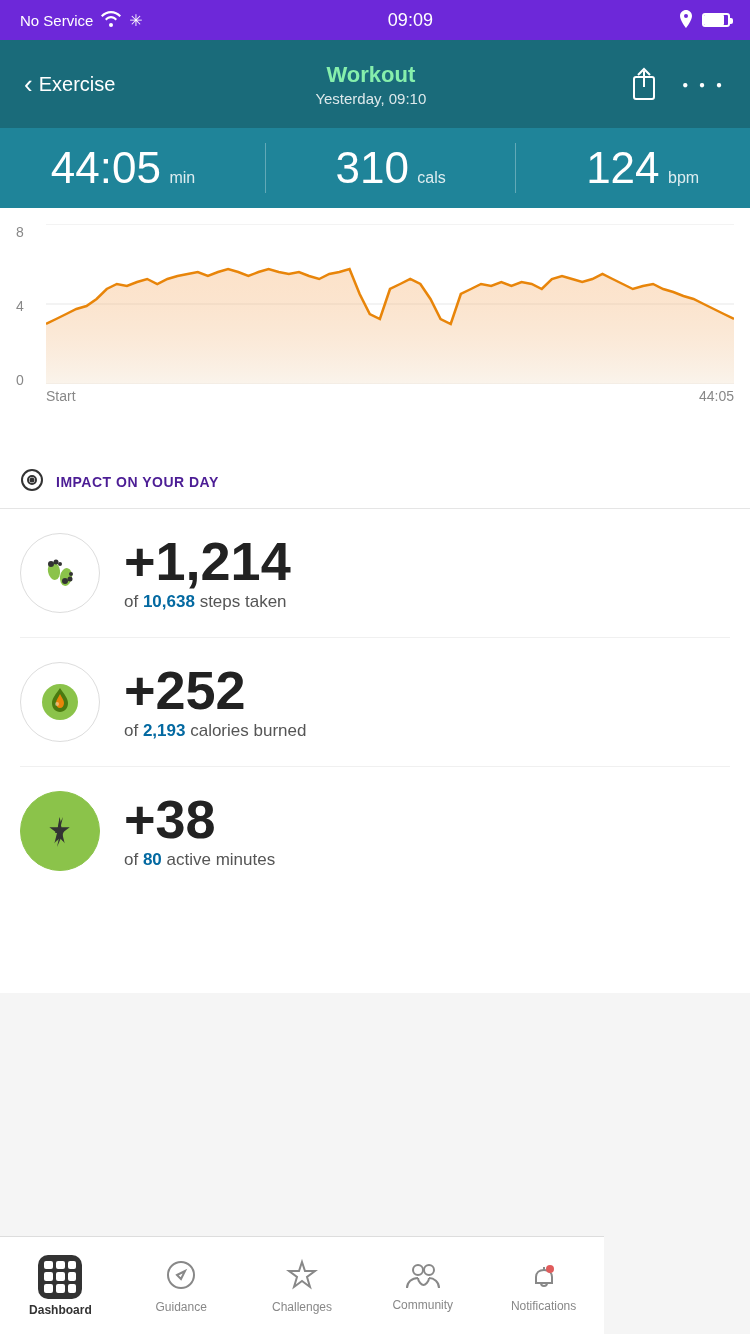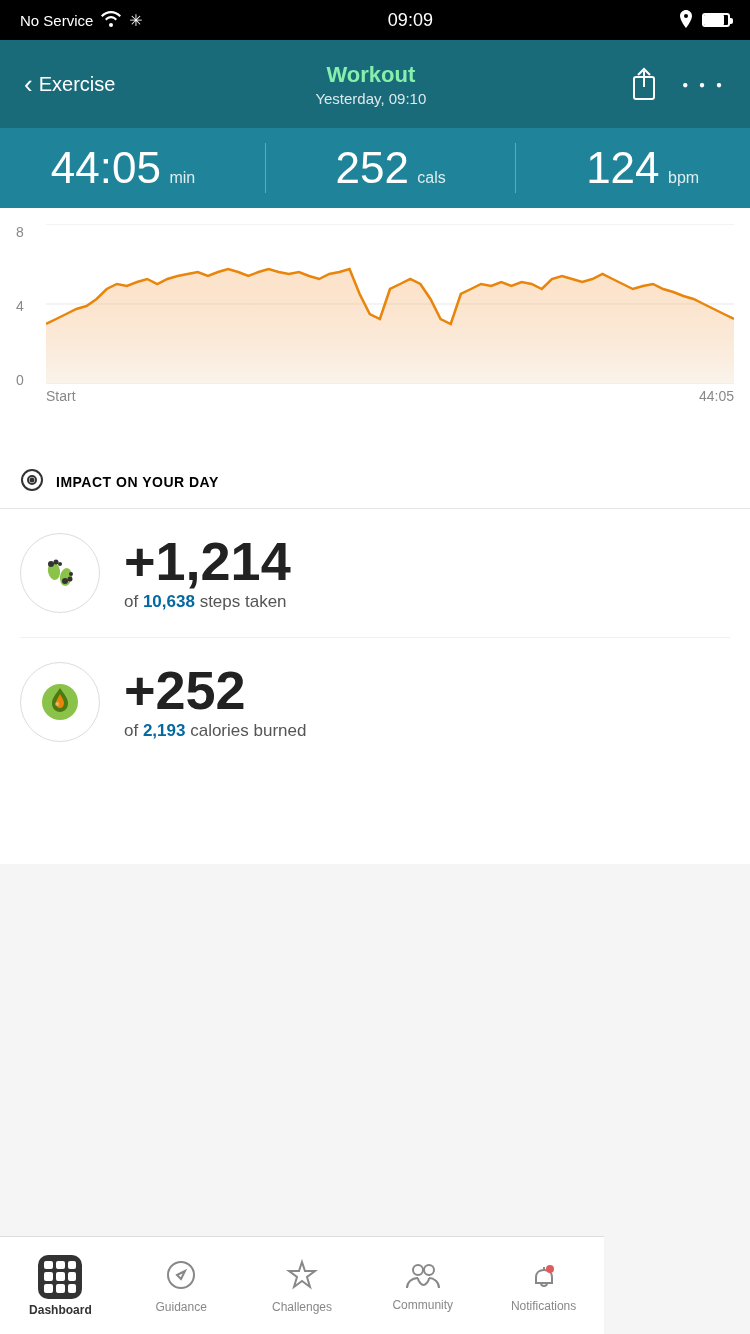"No Service" .status-bar { background: #000000 -> #6d28d9 }
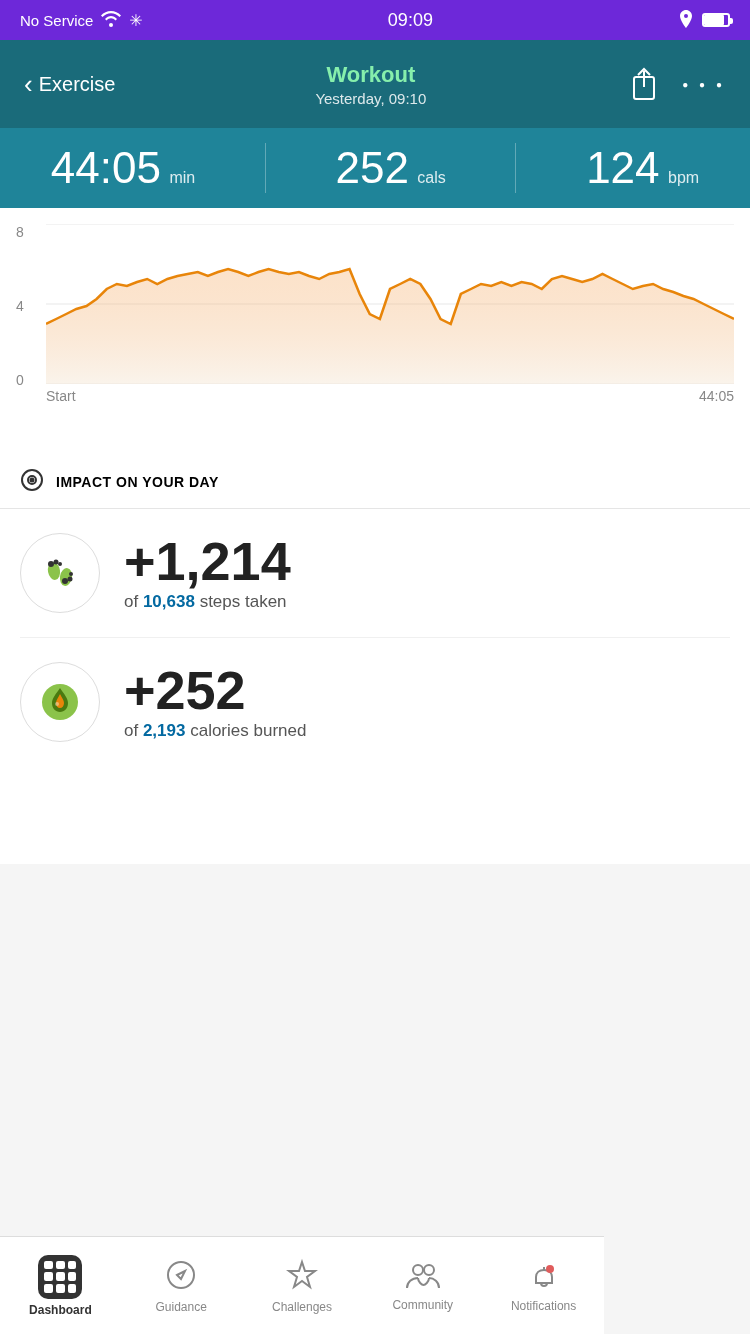"252" span.stat-value { text: 252 -> 310 }
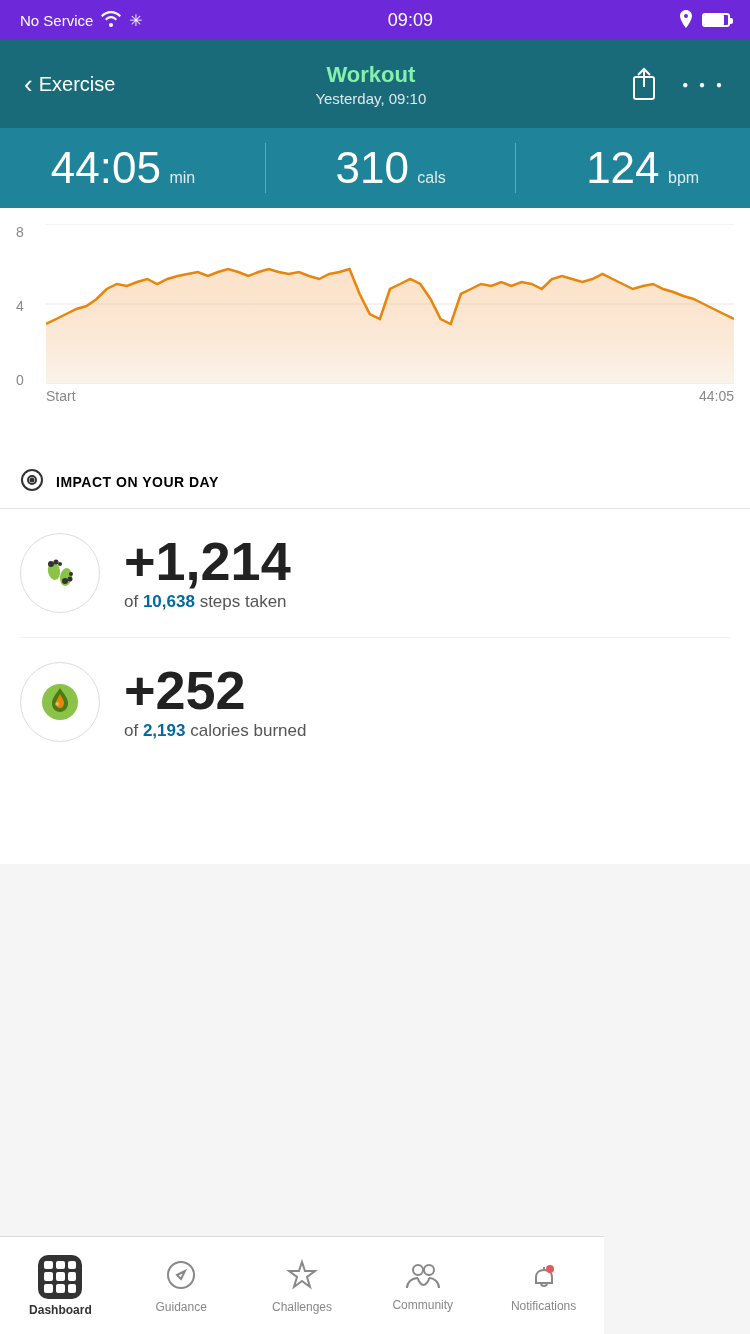"IMPACT ON YOUR DAY" .impact-title { color: #000000 -> #4c1d95 }
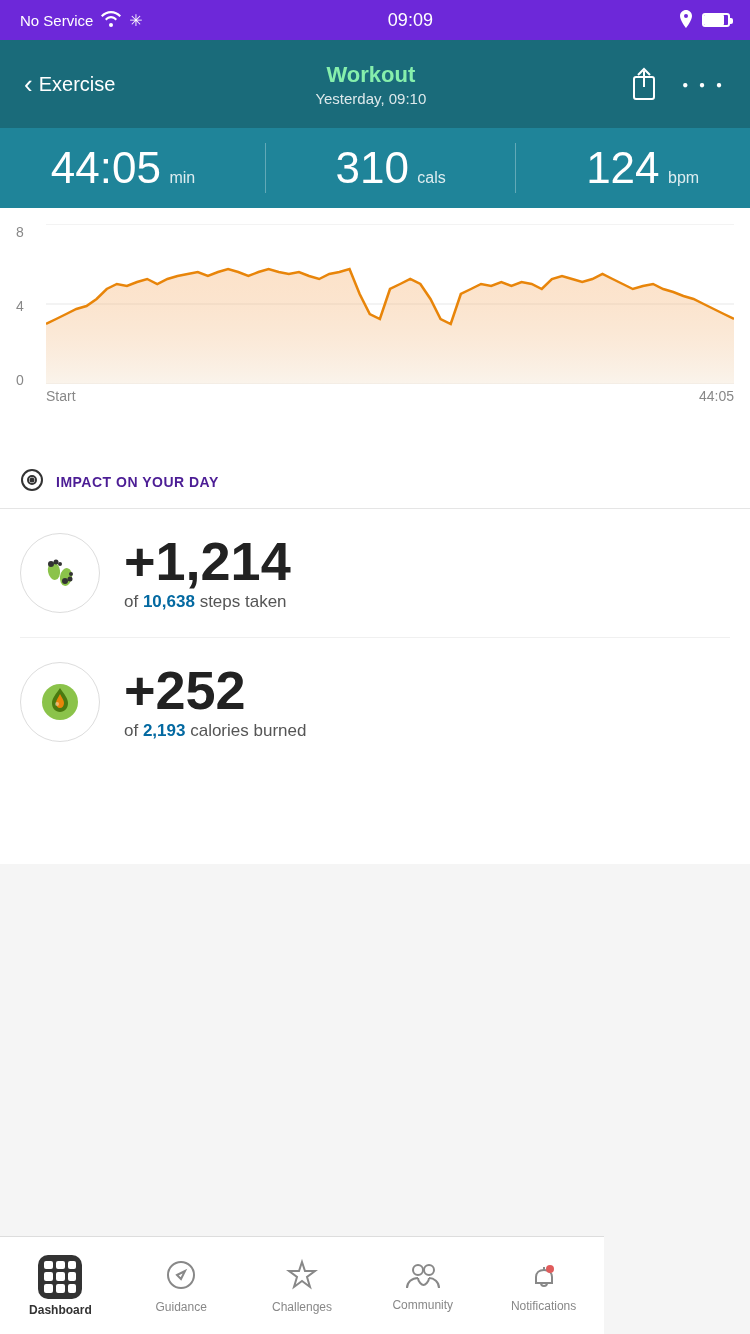"+38" div.impact-item { html: none -> <div> <div> <svg> <path></path> <path></path> <polygon></polygon> <polygon></polygon> </svg> </div> <div> <div>+38</div> <div> <span>of </span><strong>80</strong><span> active minutes</span> </div> </div> </div> }
